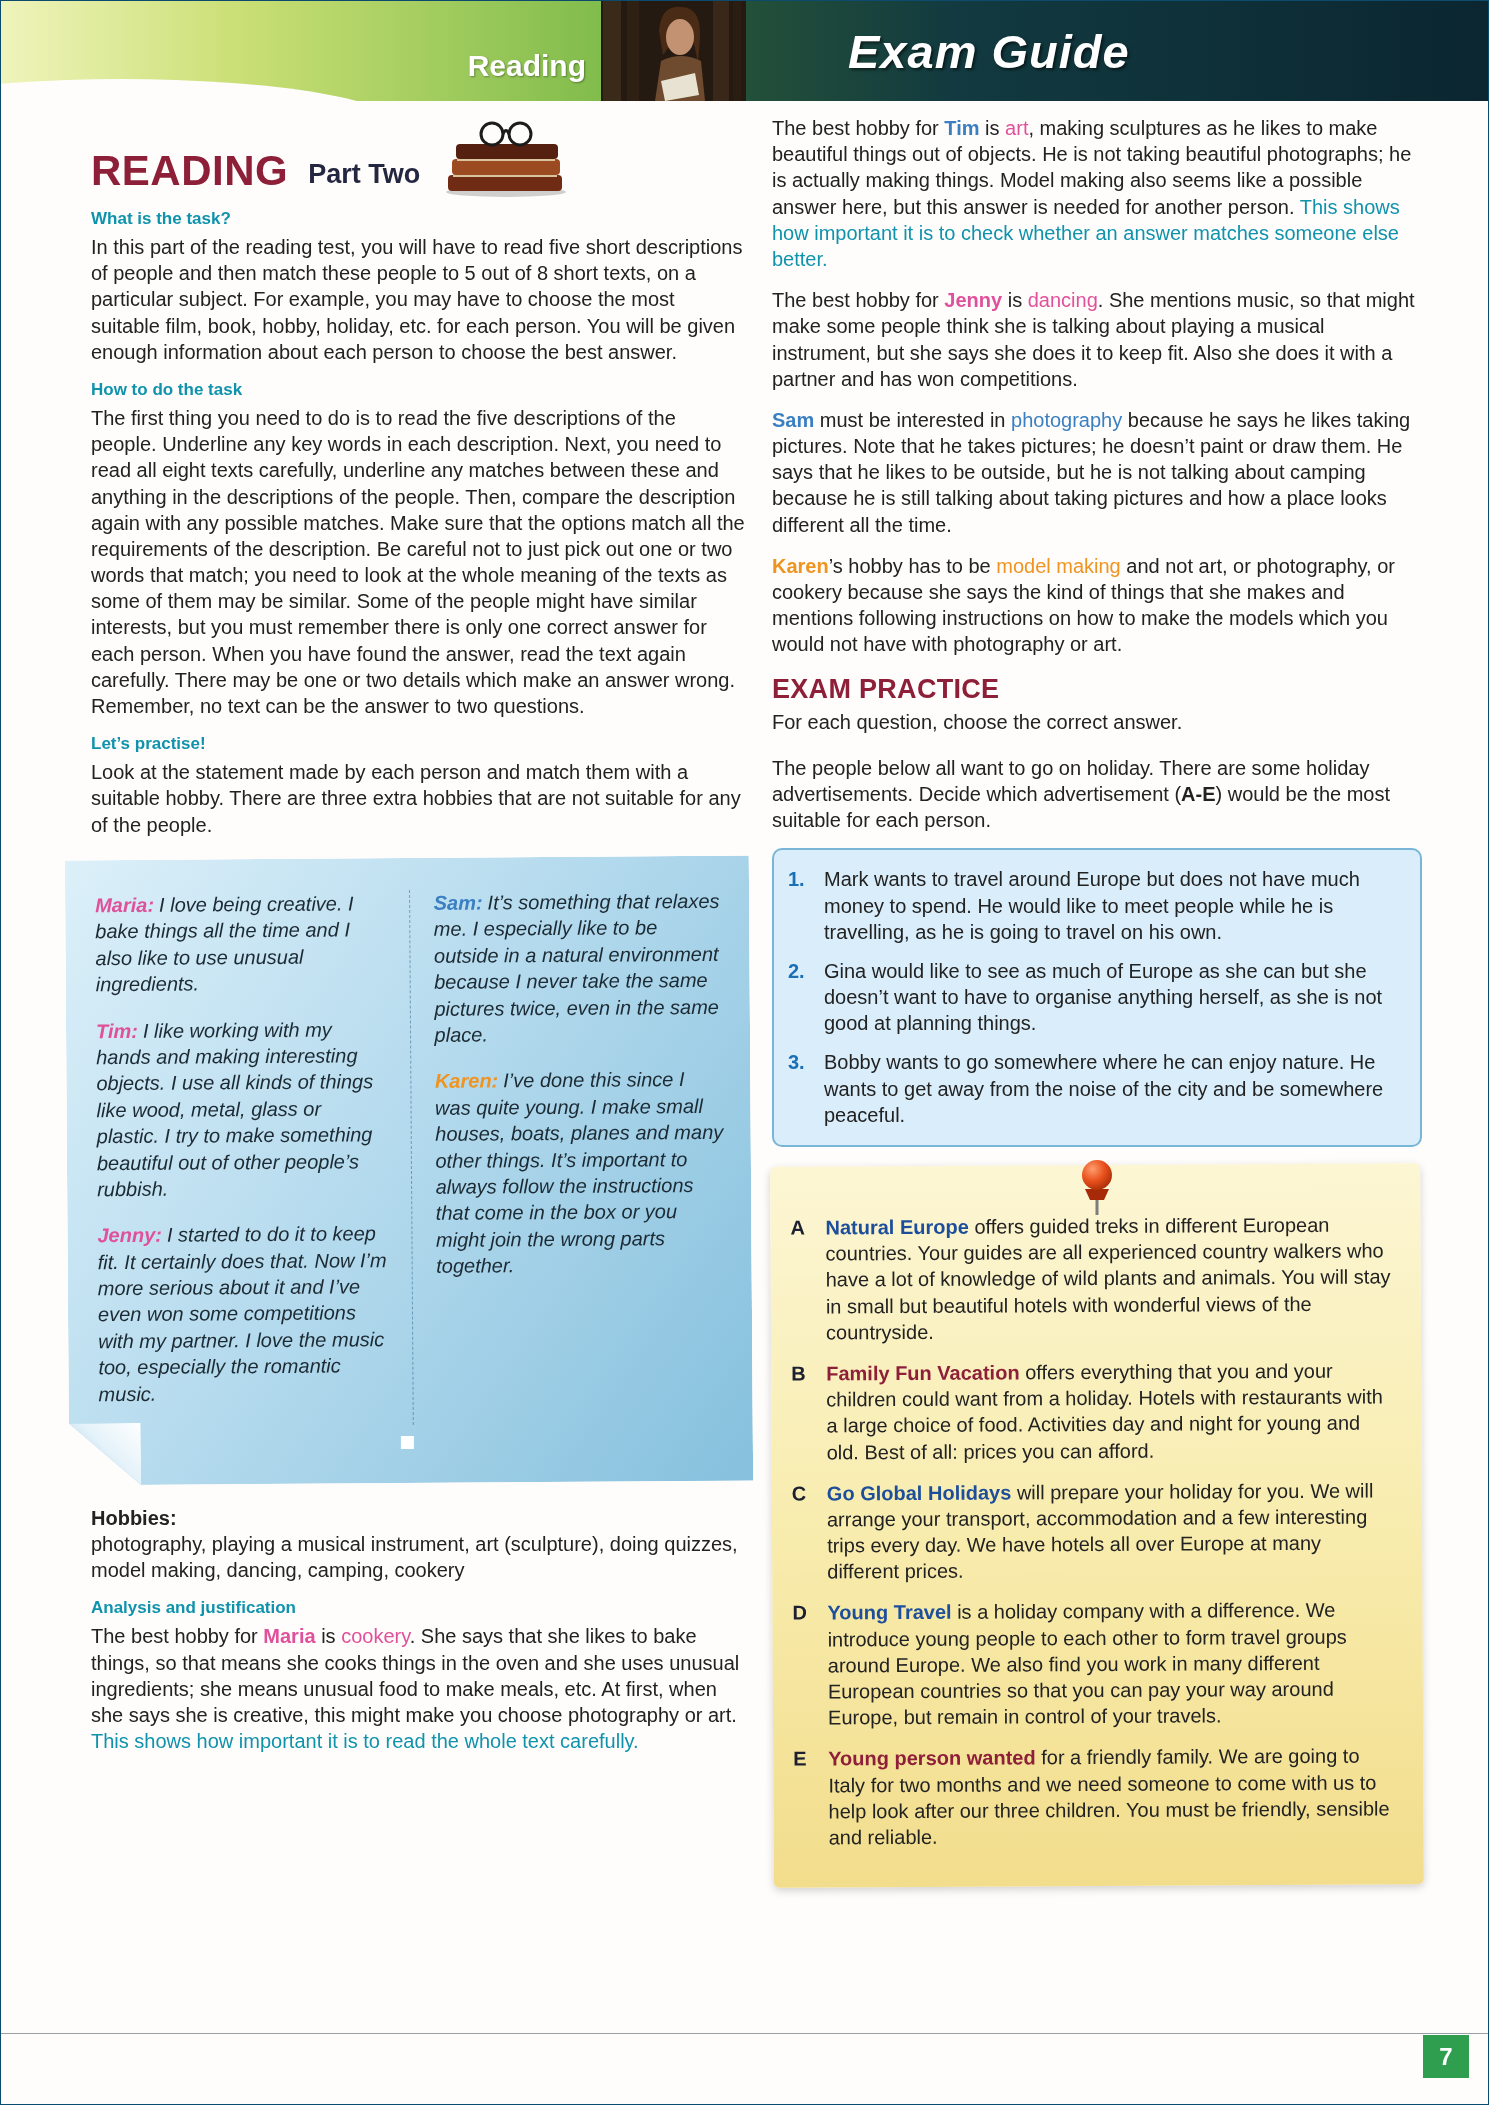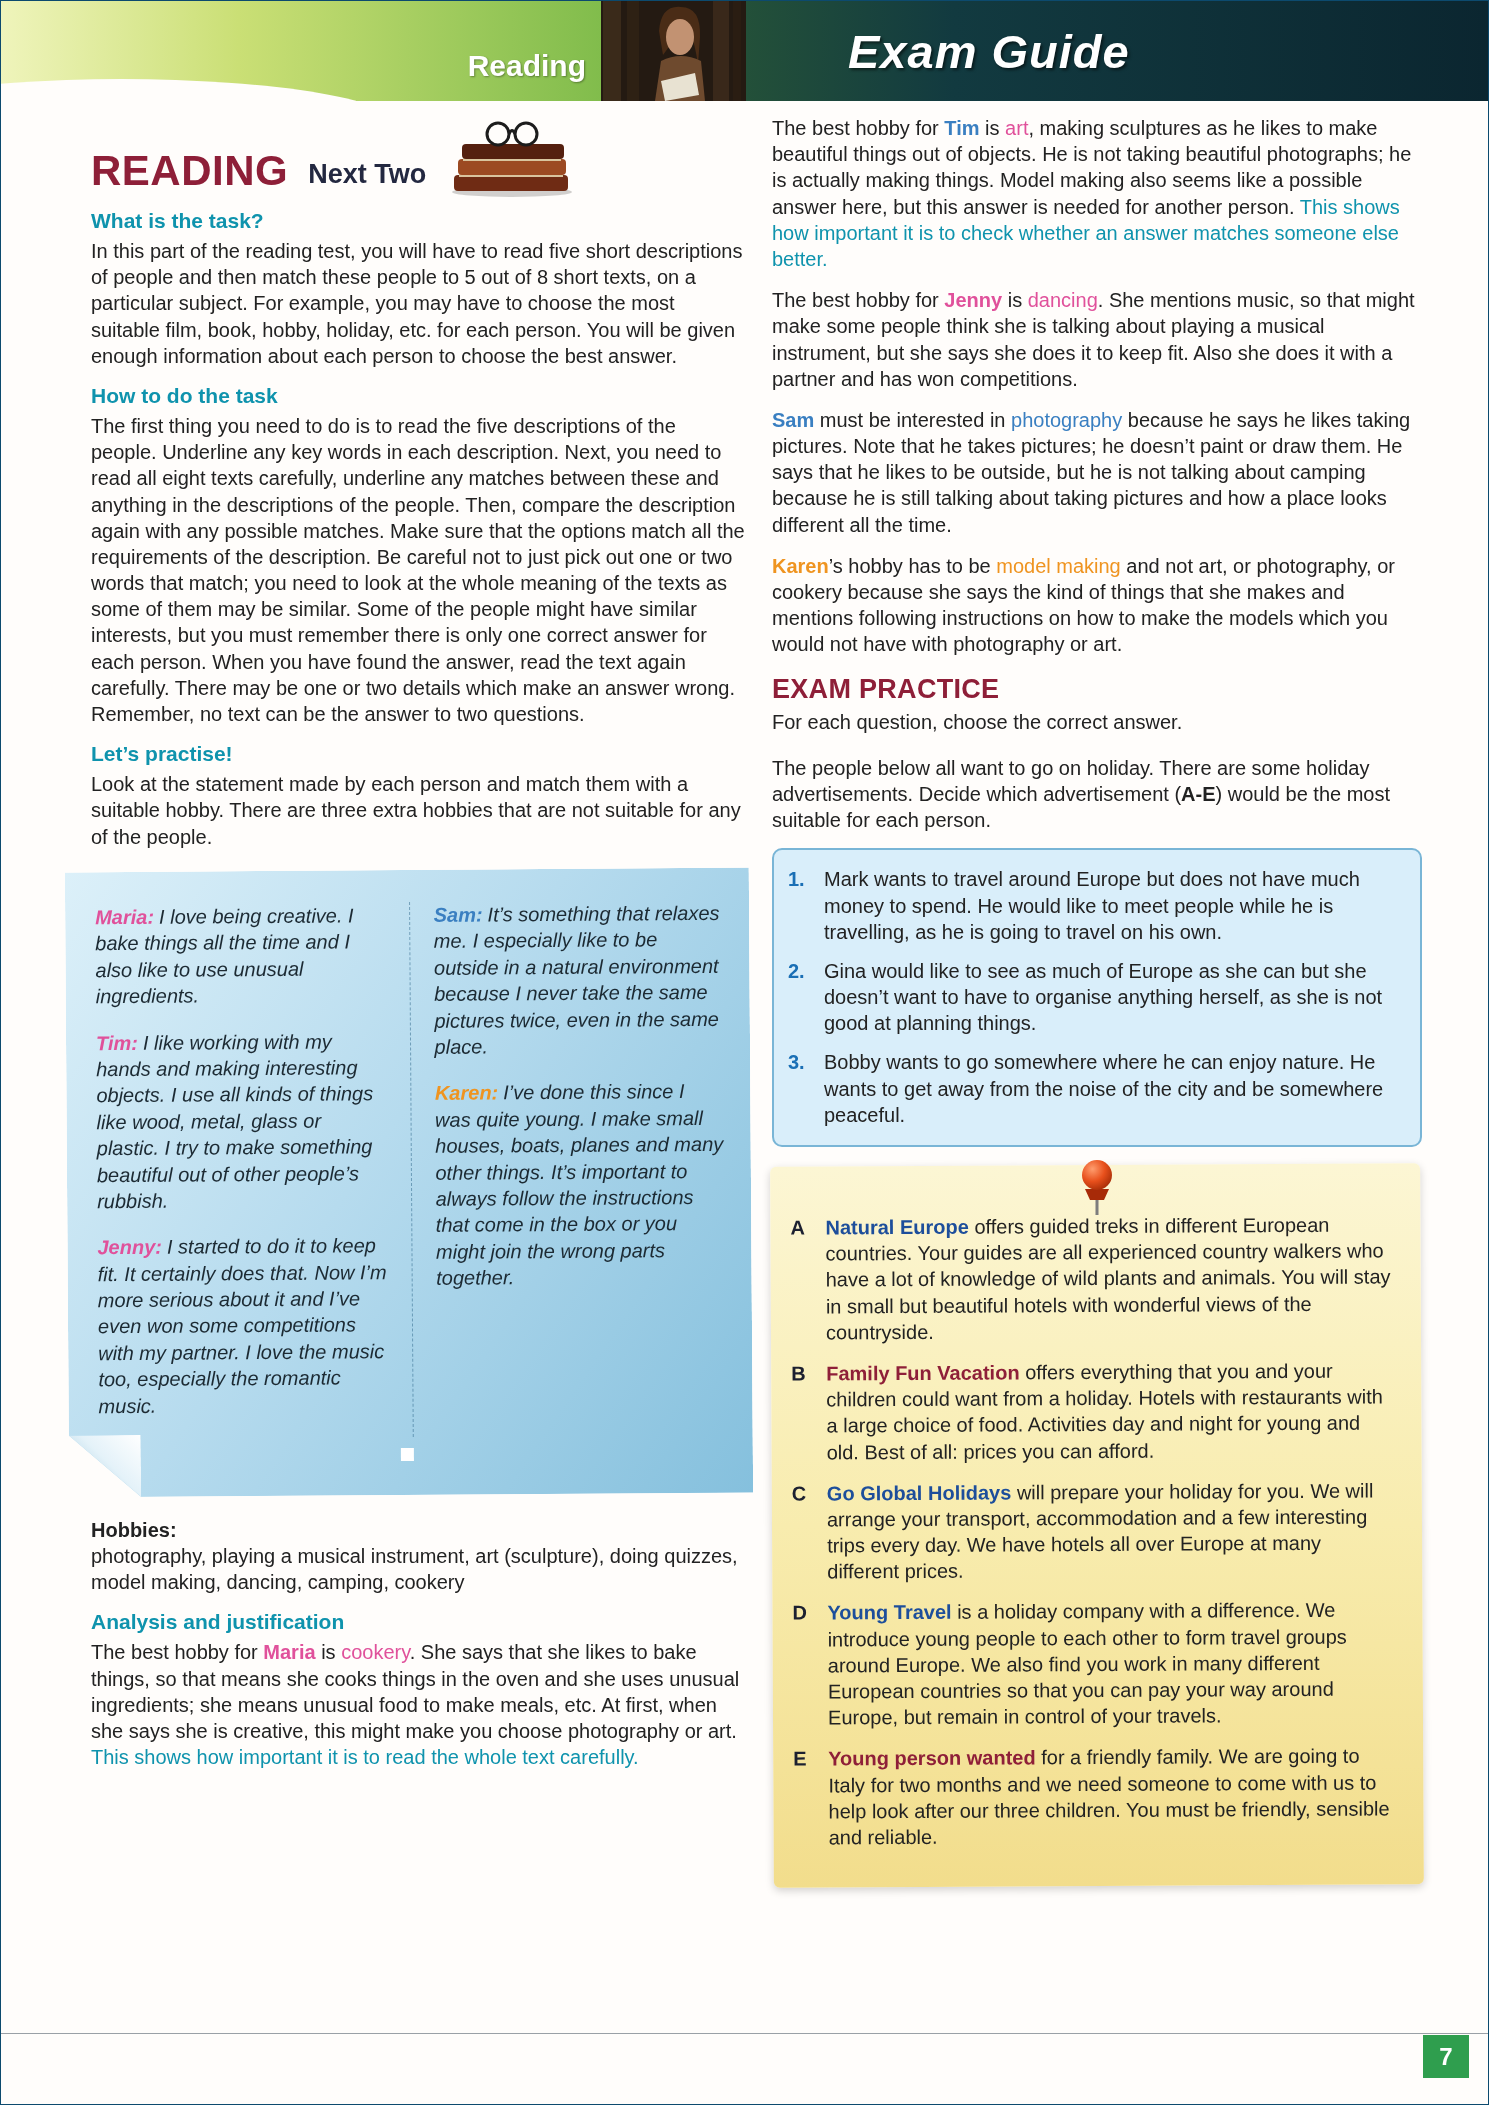"Next Two" span.part-label { text: Next -> Part }
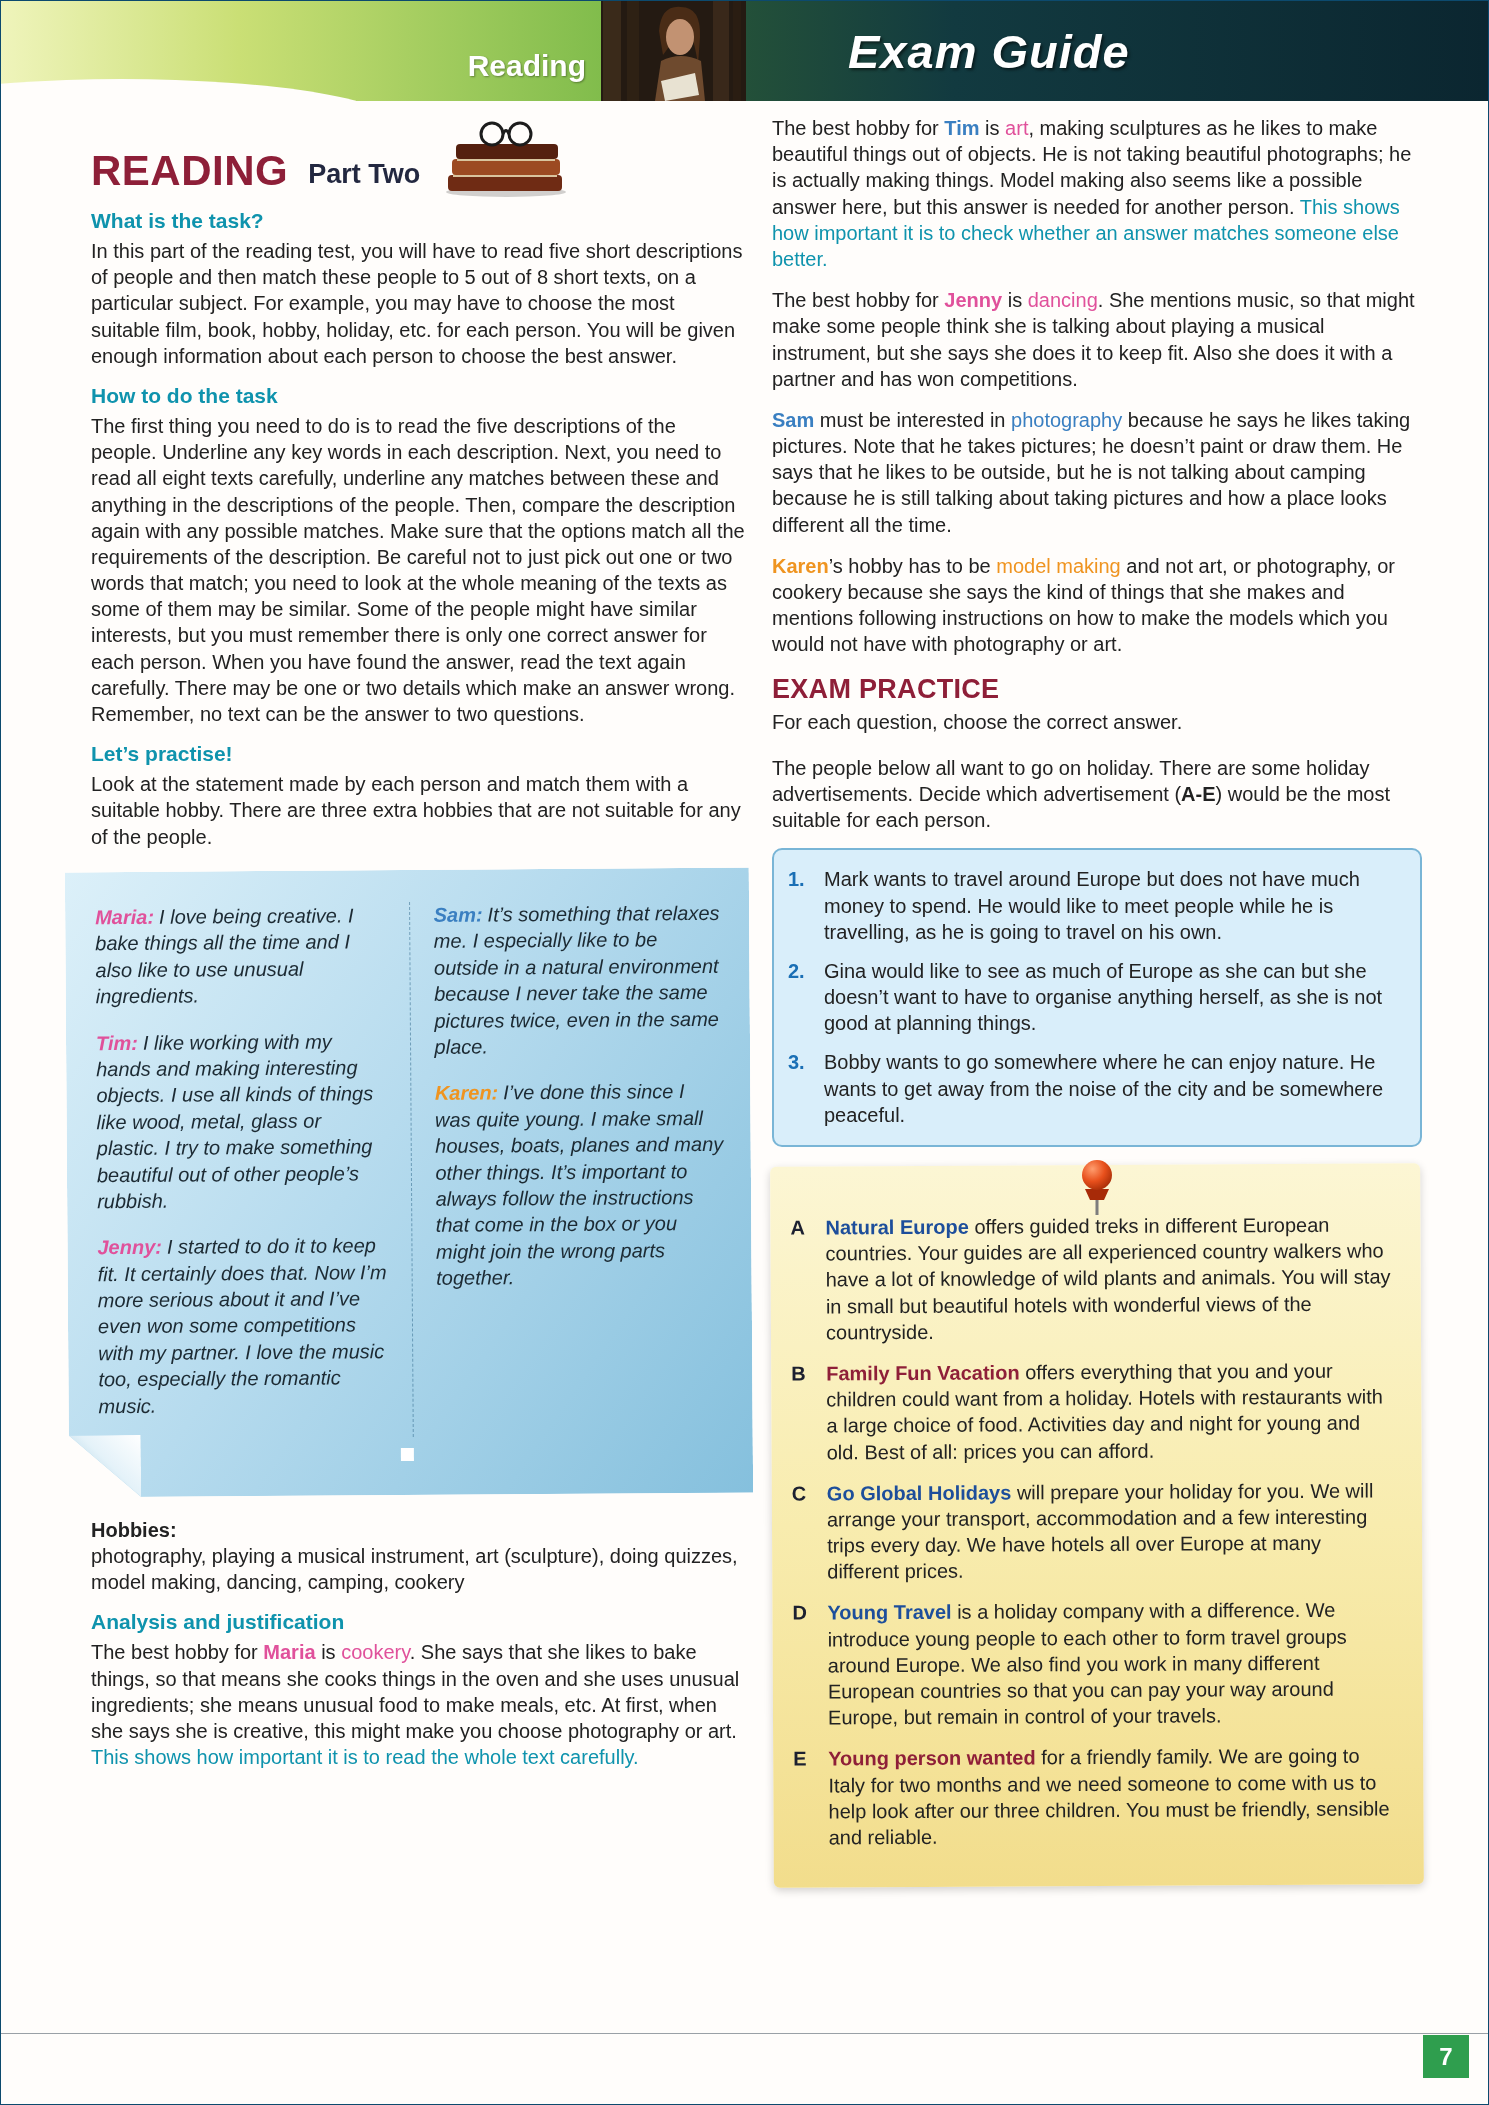"What is the task?" .teal-h { font-size: 21px -> 17px }
